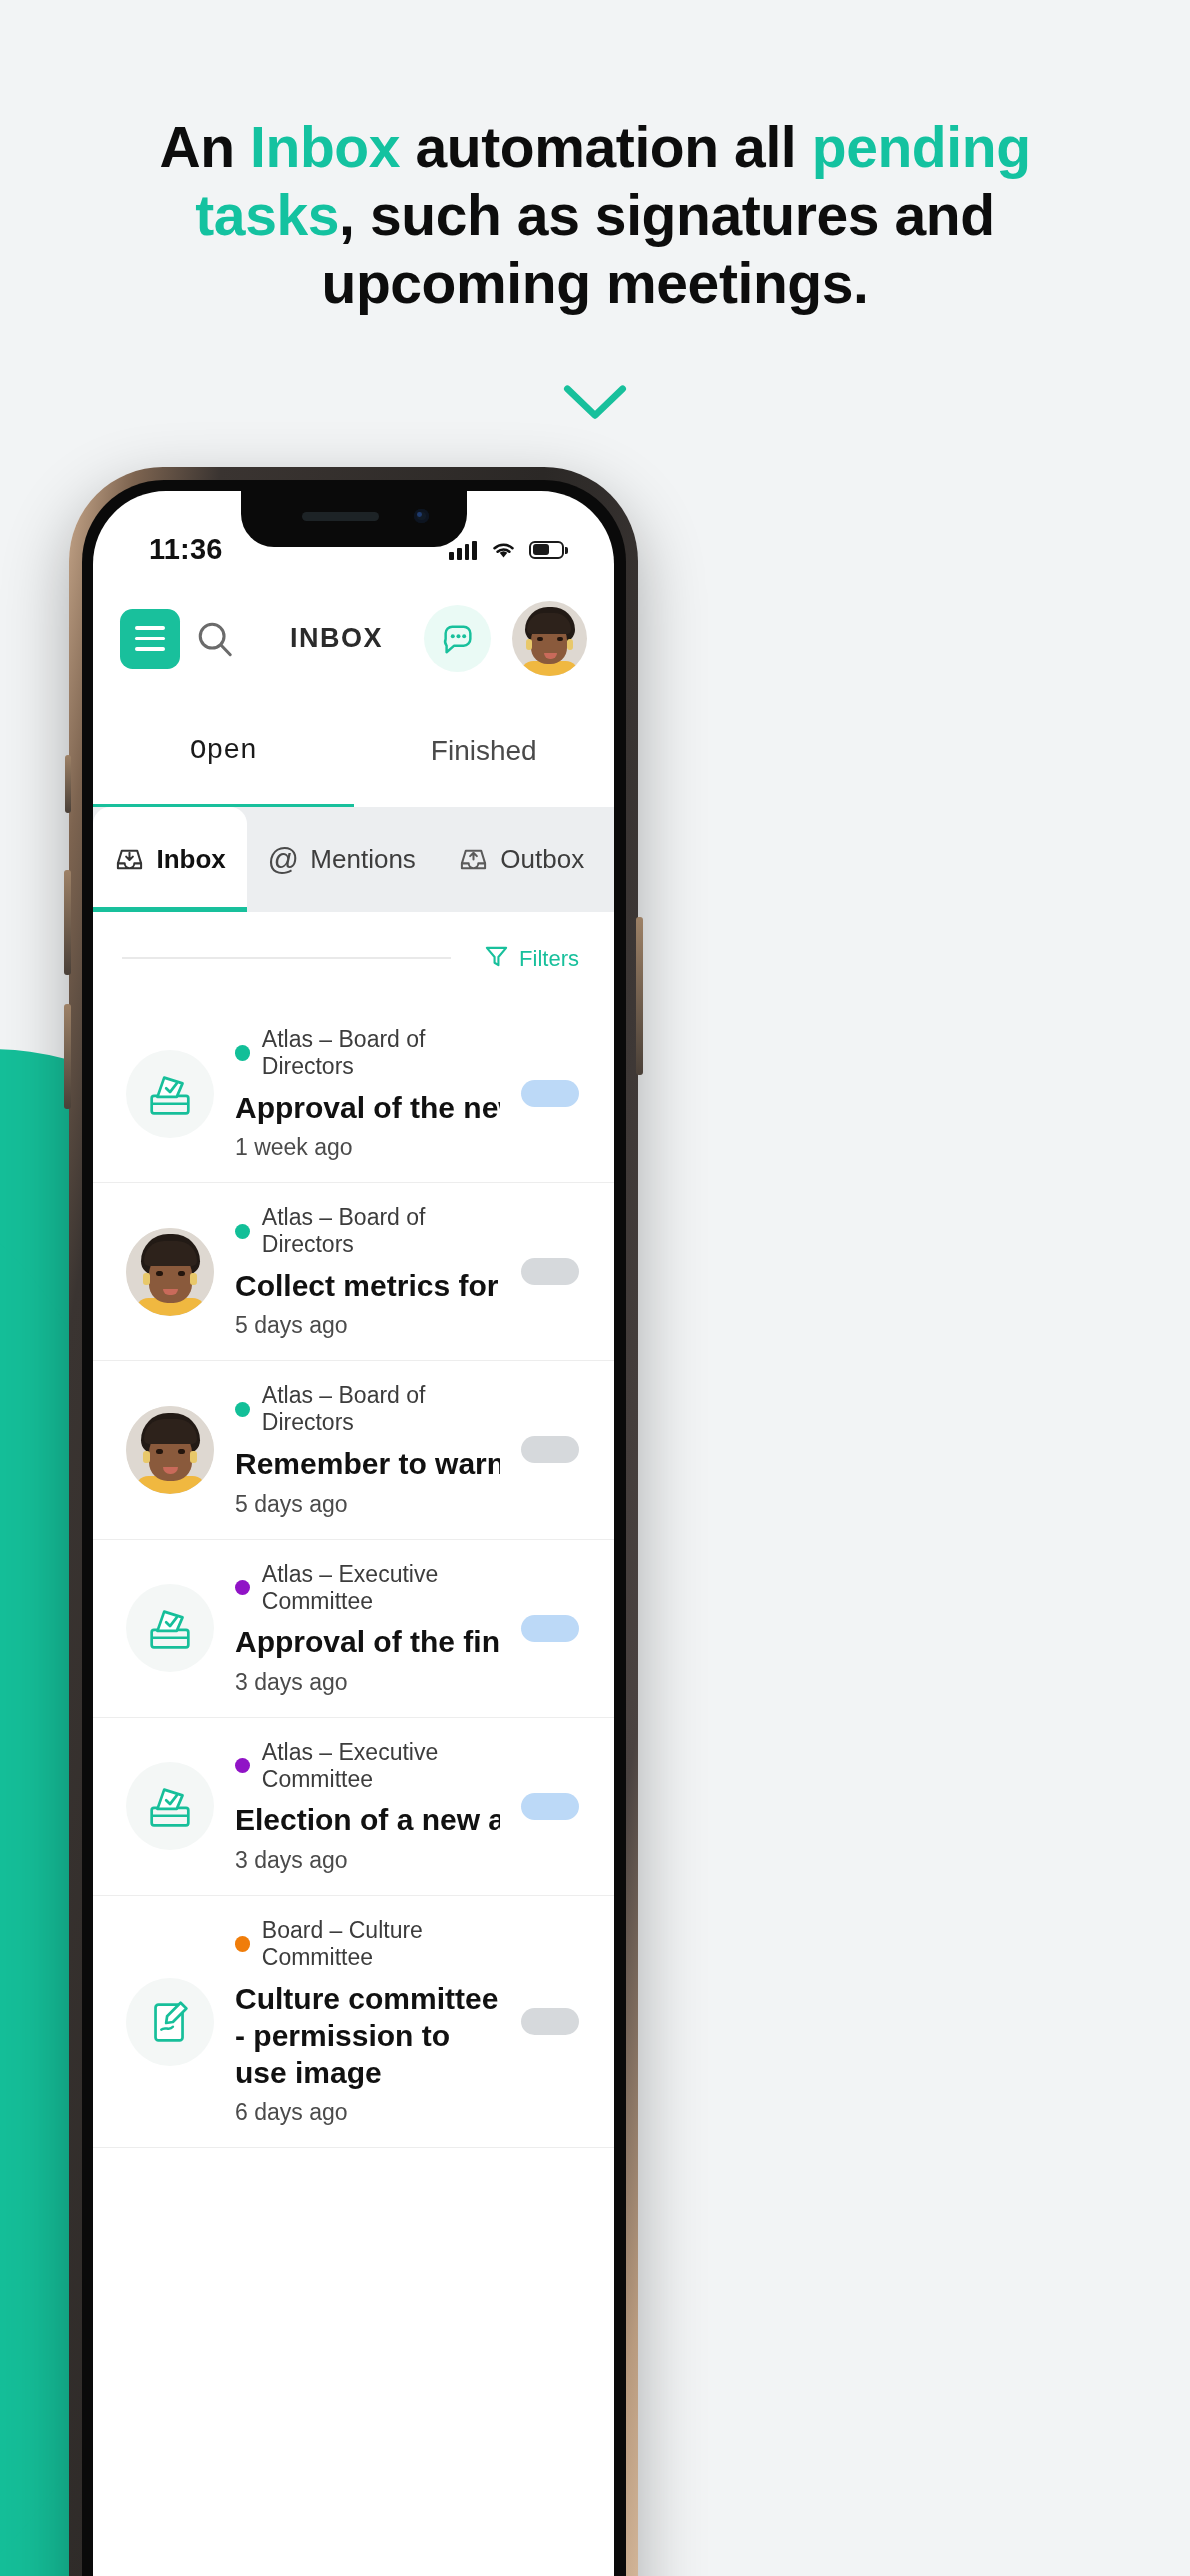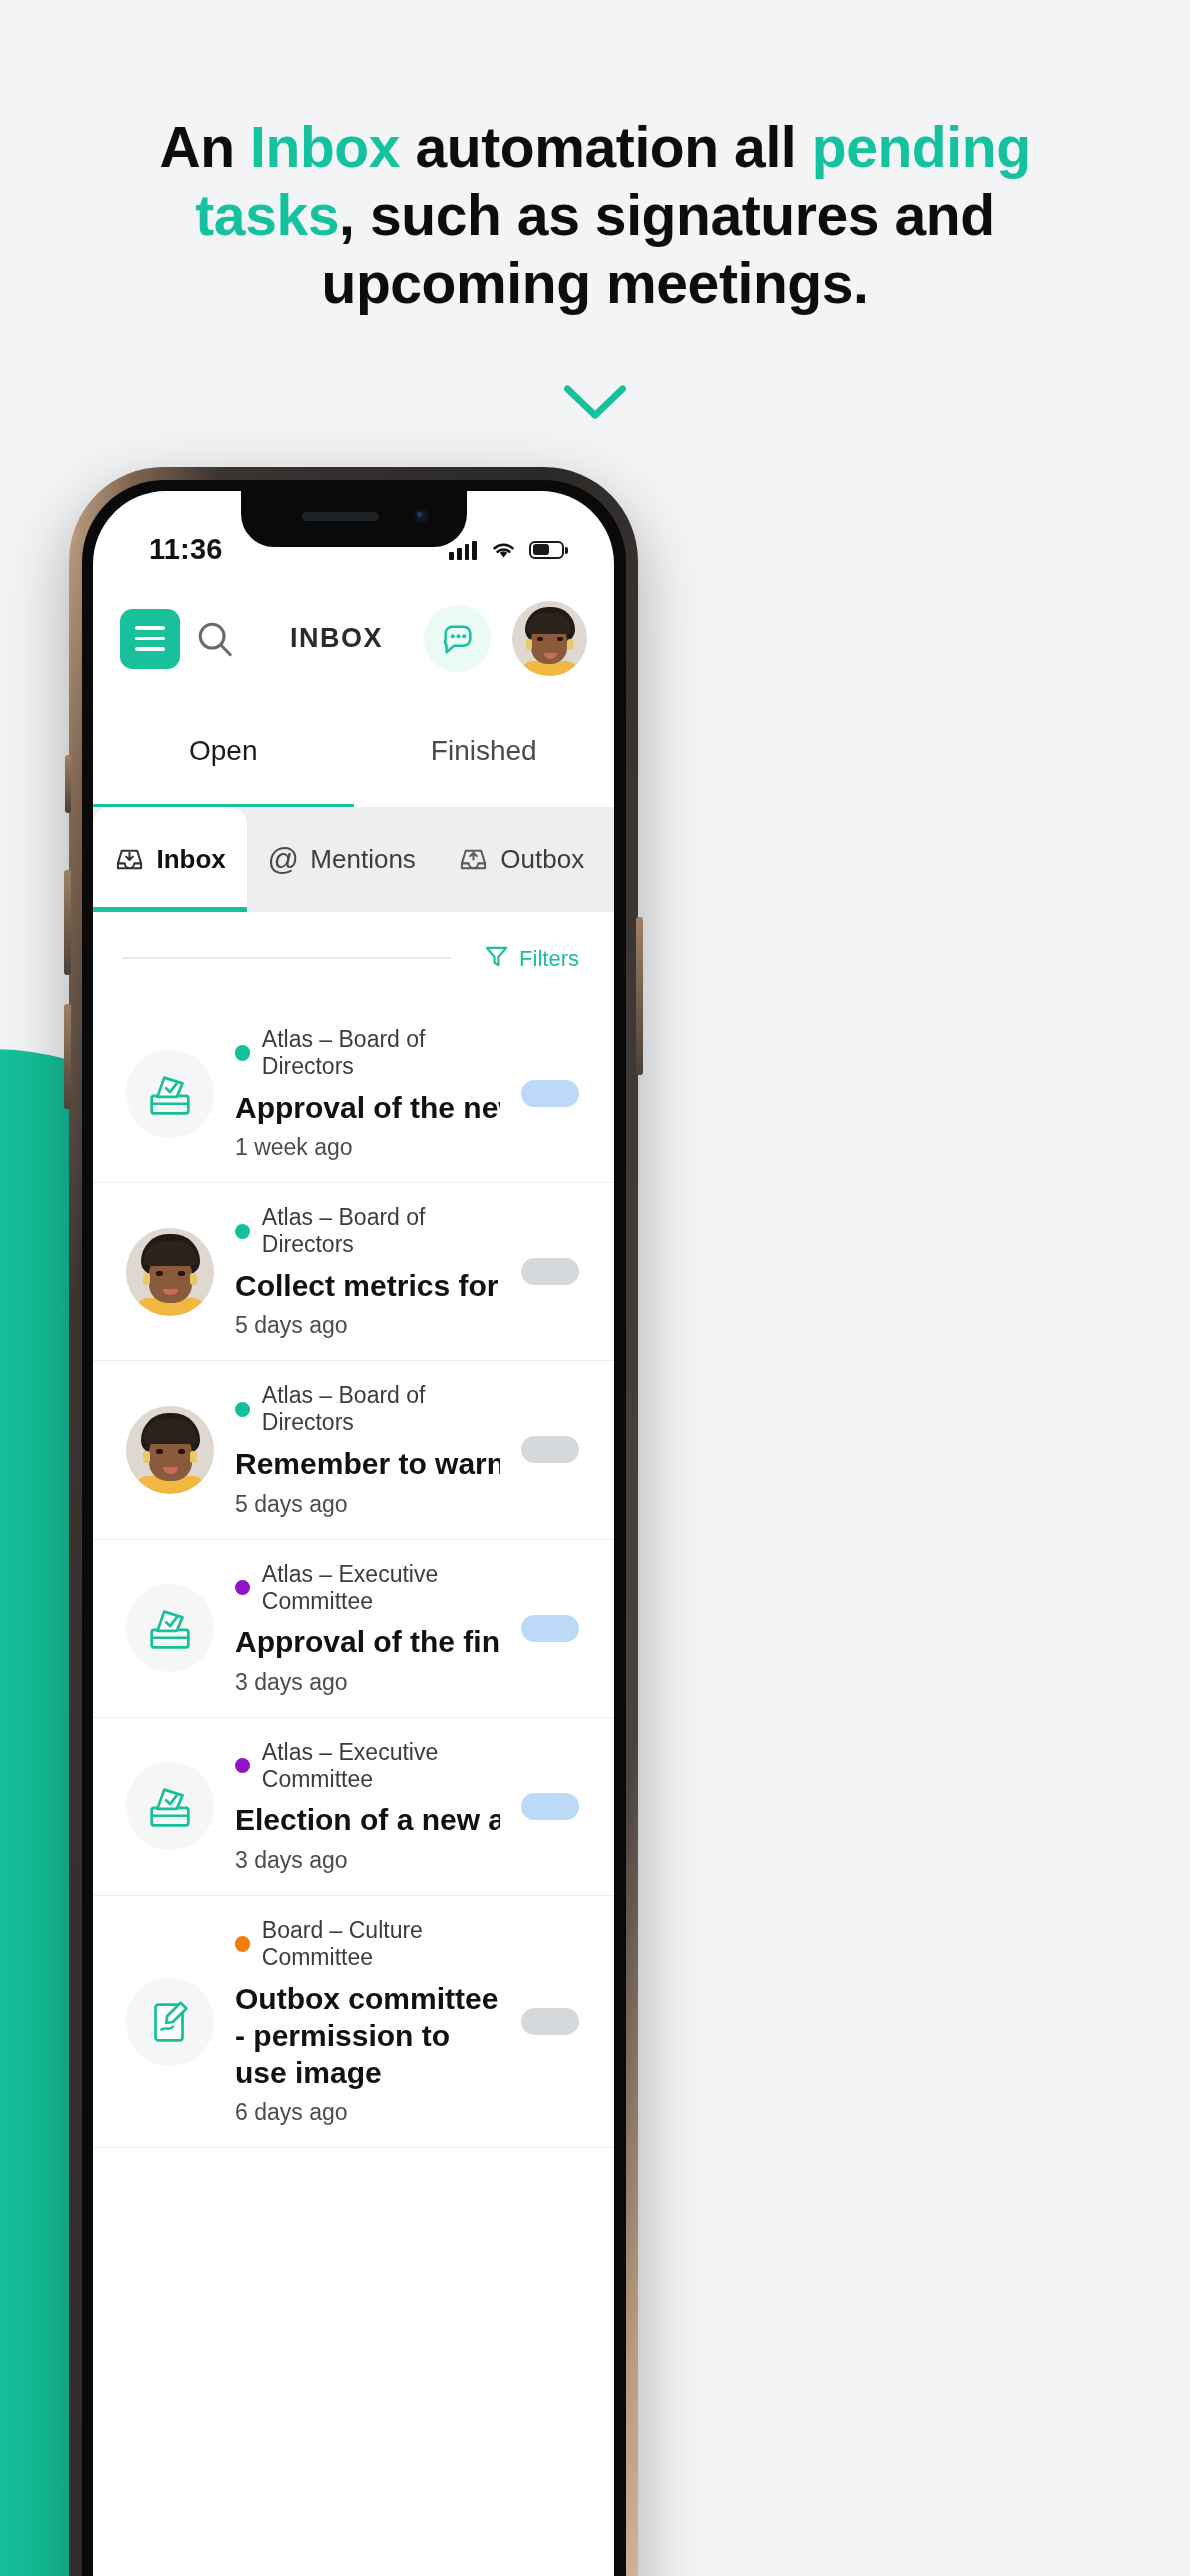"Open" .maintab.active { font-family: none -> Liberation Mono, monospace }
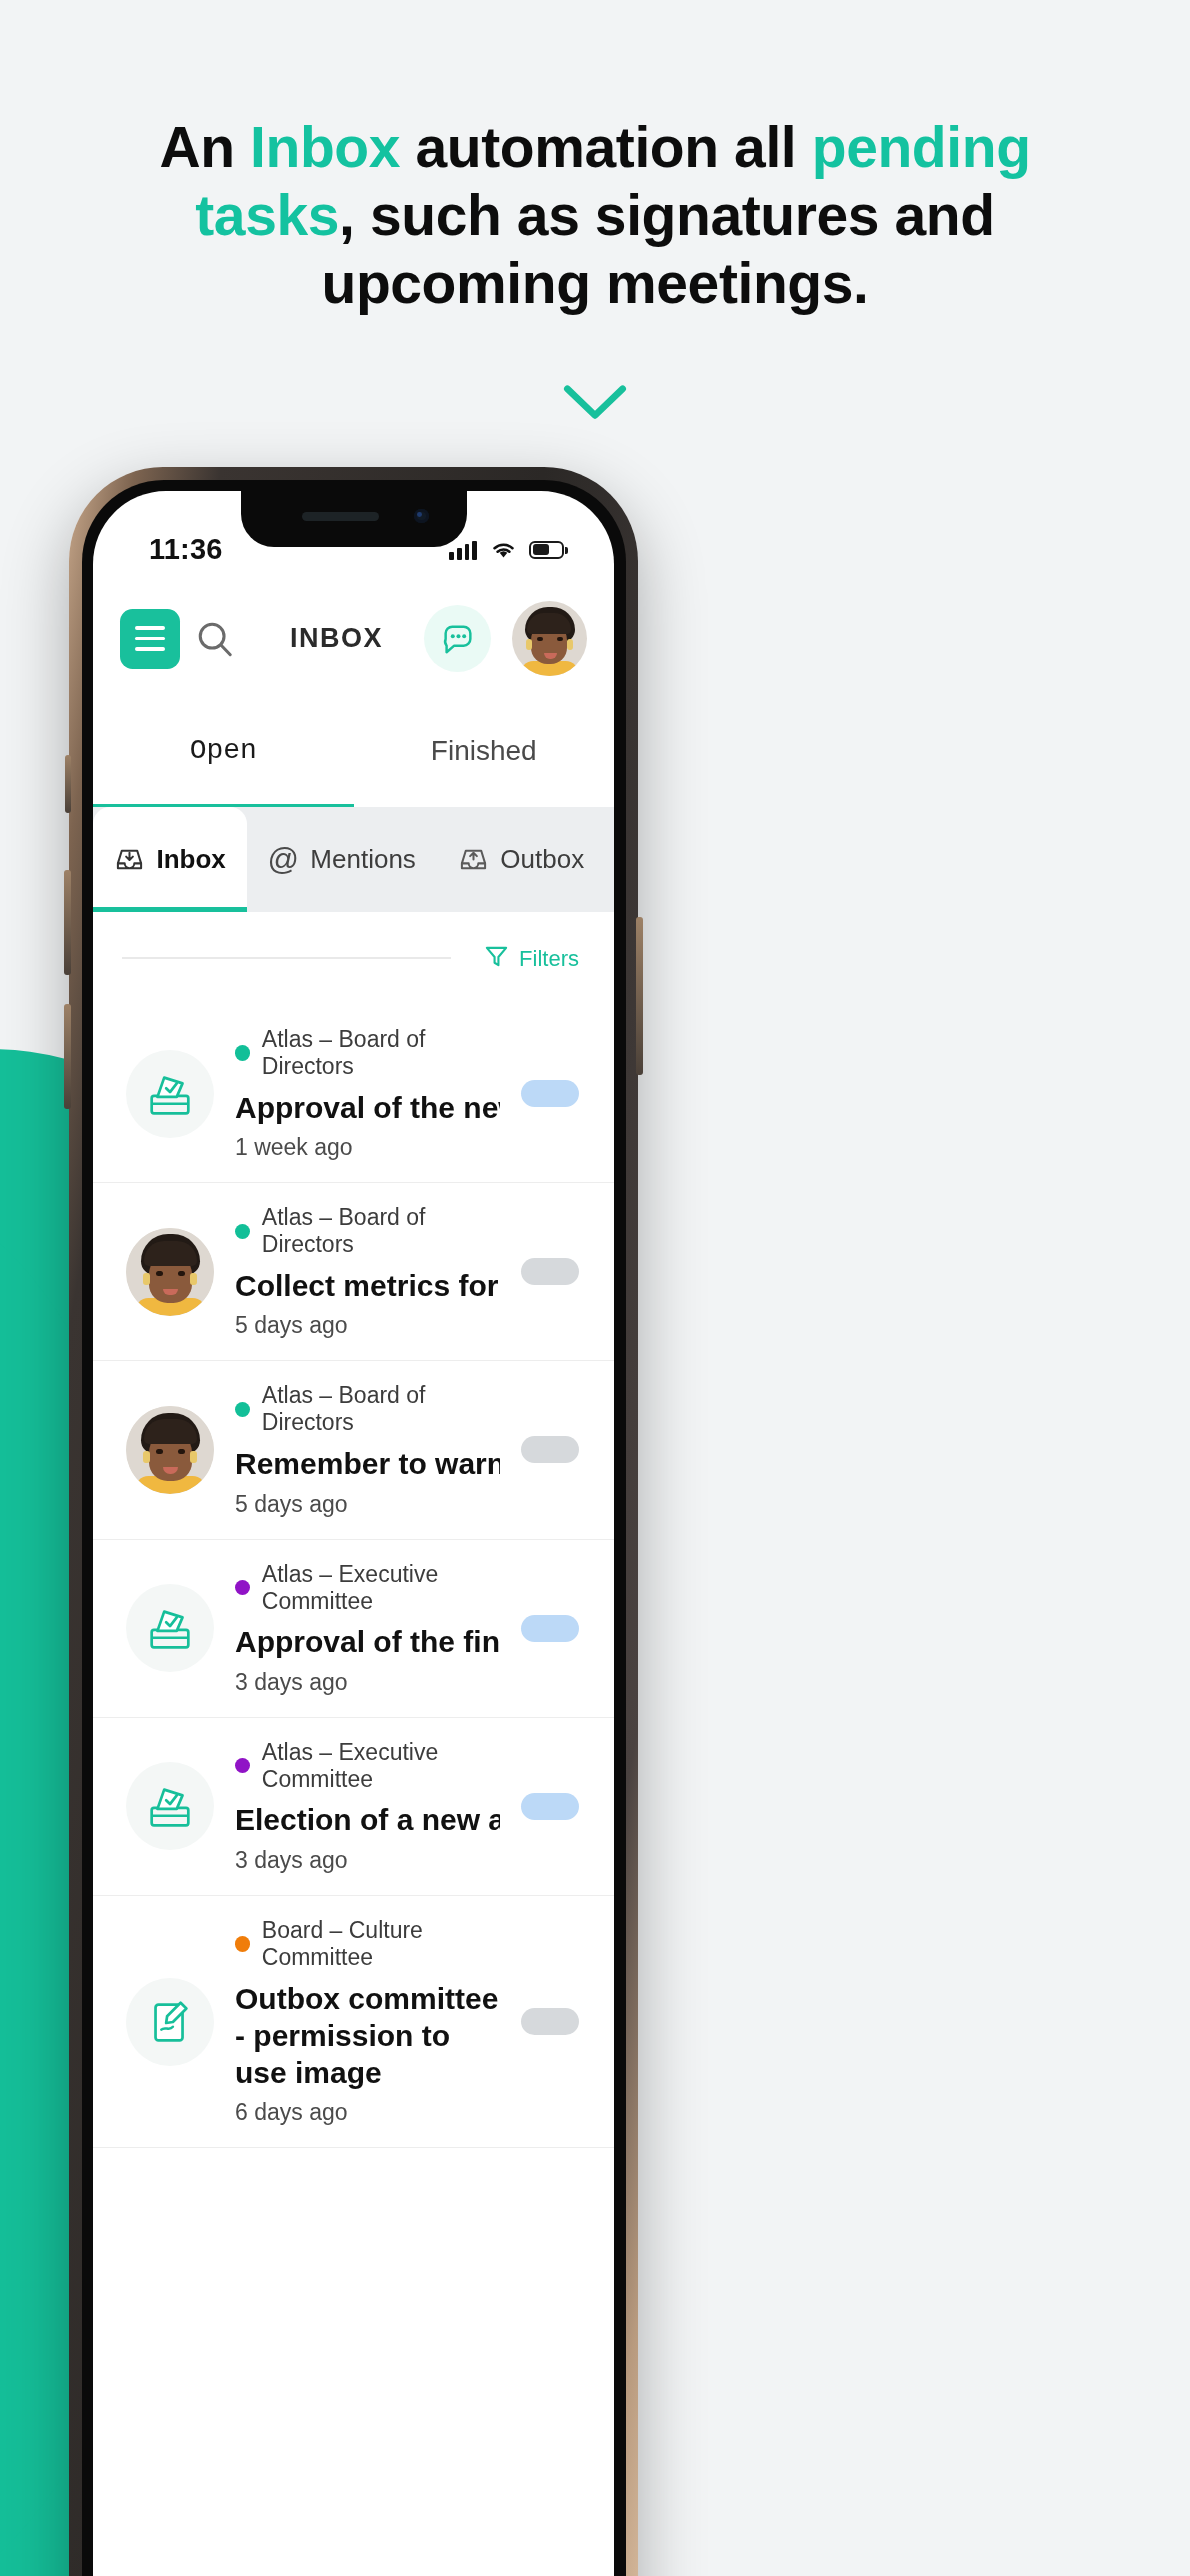"Outbox committee - permission to" div.row-title { text: Outbox -> Culture }
